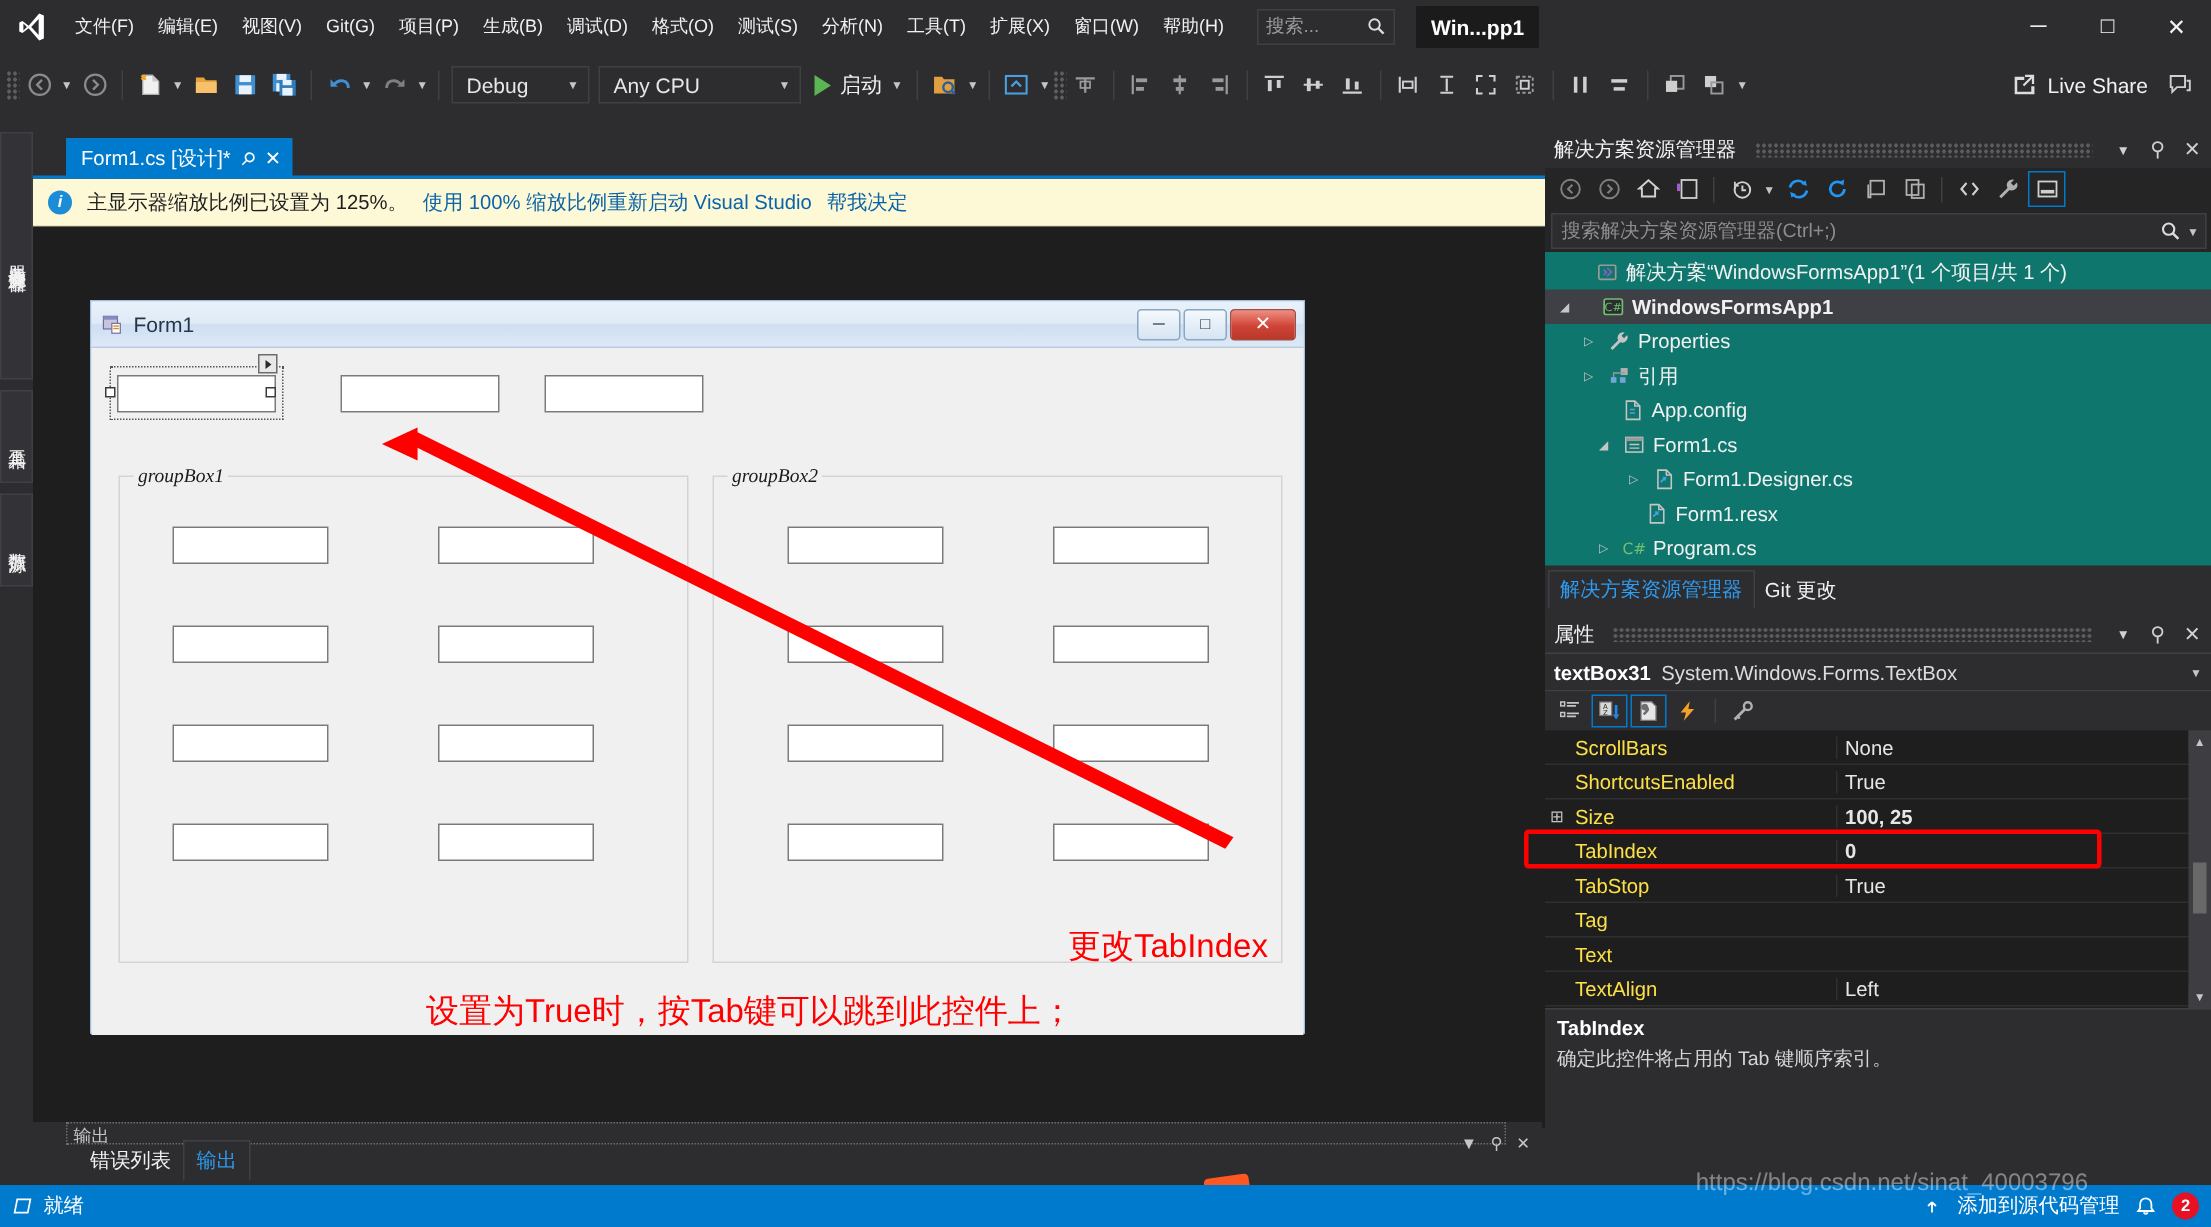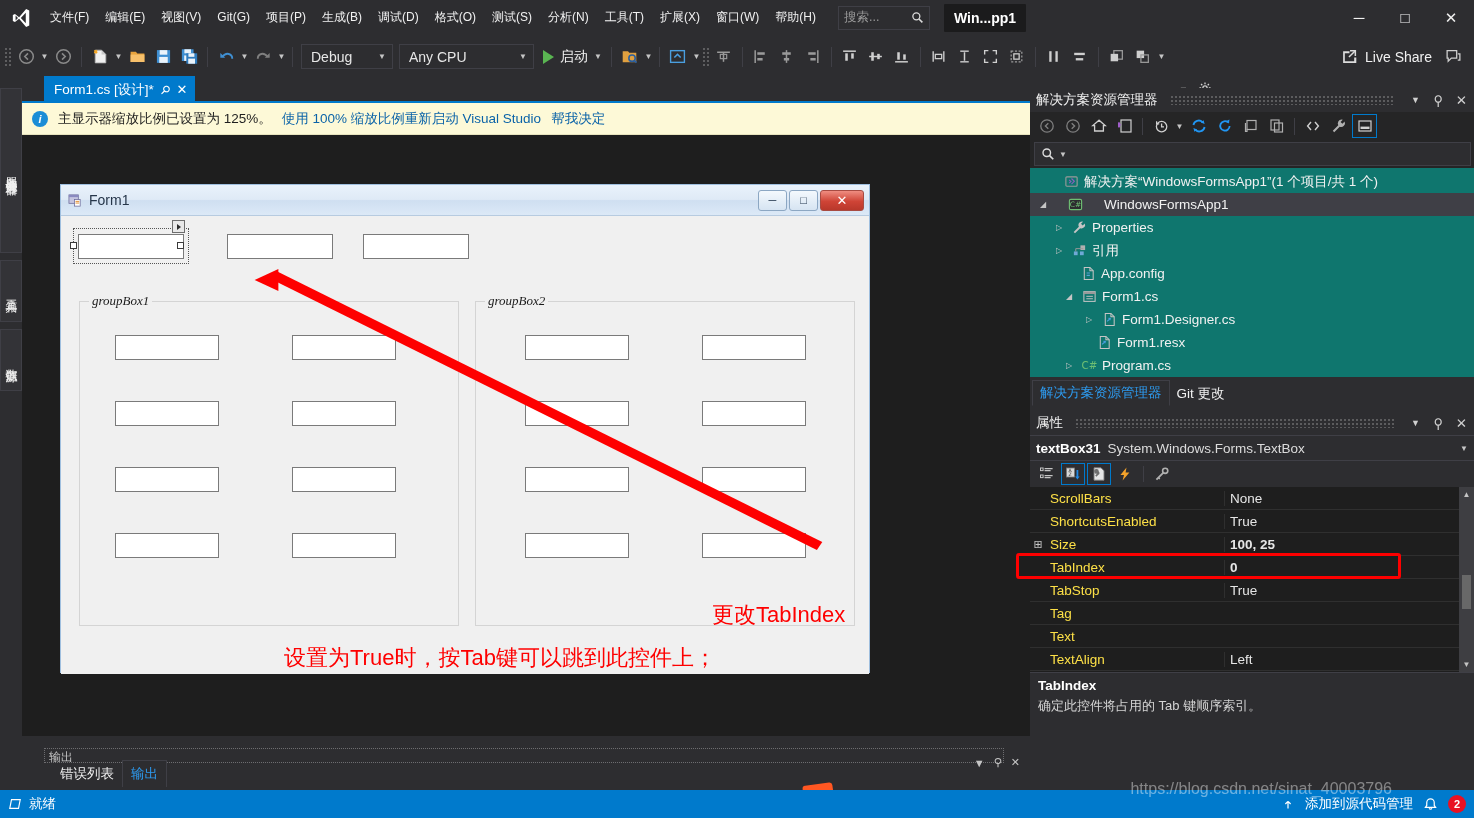"Form1.cs [设计]*" .docwell { top: 76px -> 92px }
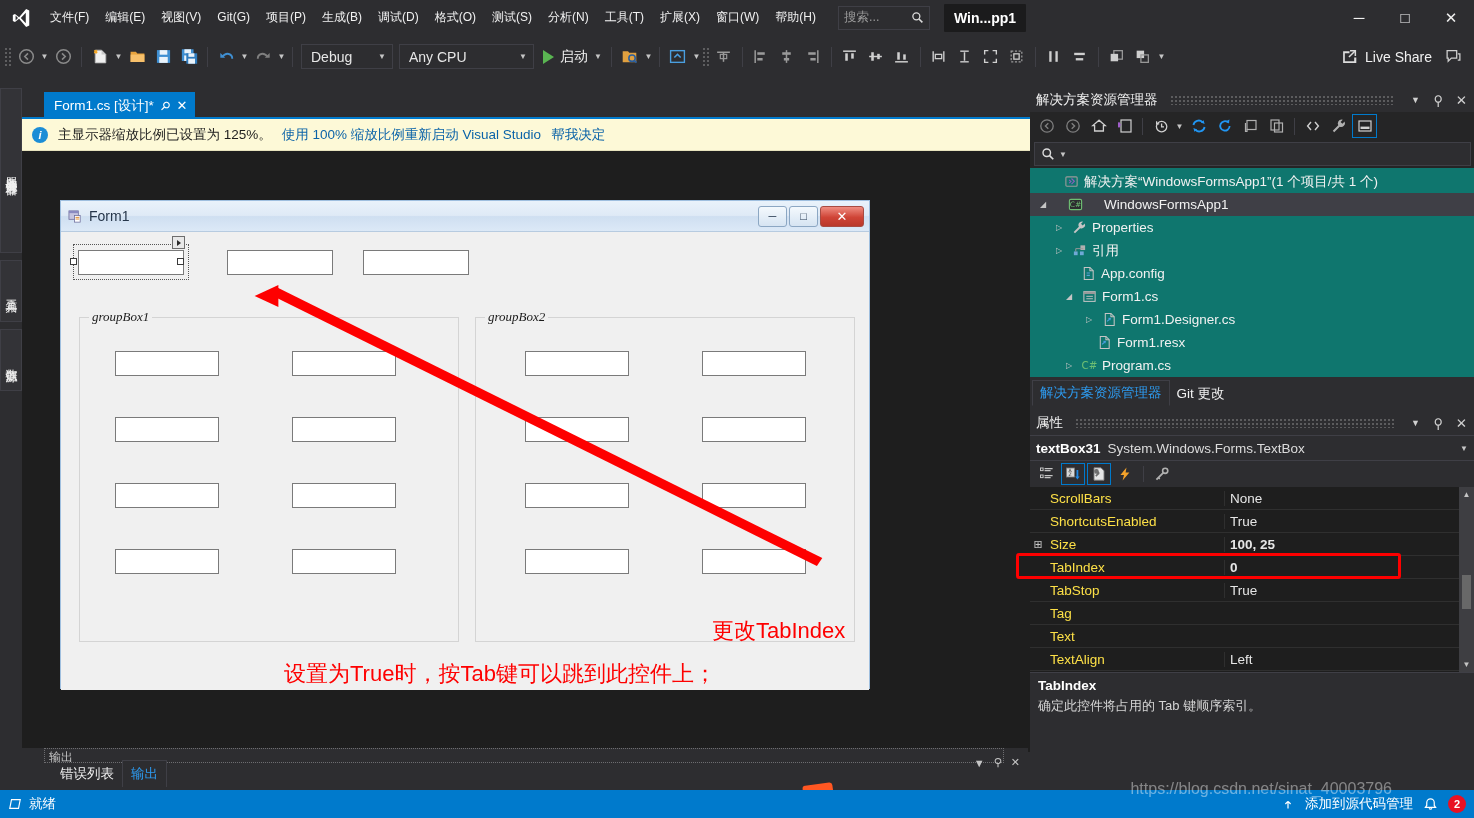"搜索解决方案资源管理器(Ctrl+;)" span.t { html: none -> <span>搜索解决方案资源管理器(Ctrl+;)</span> }
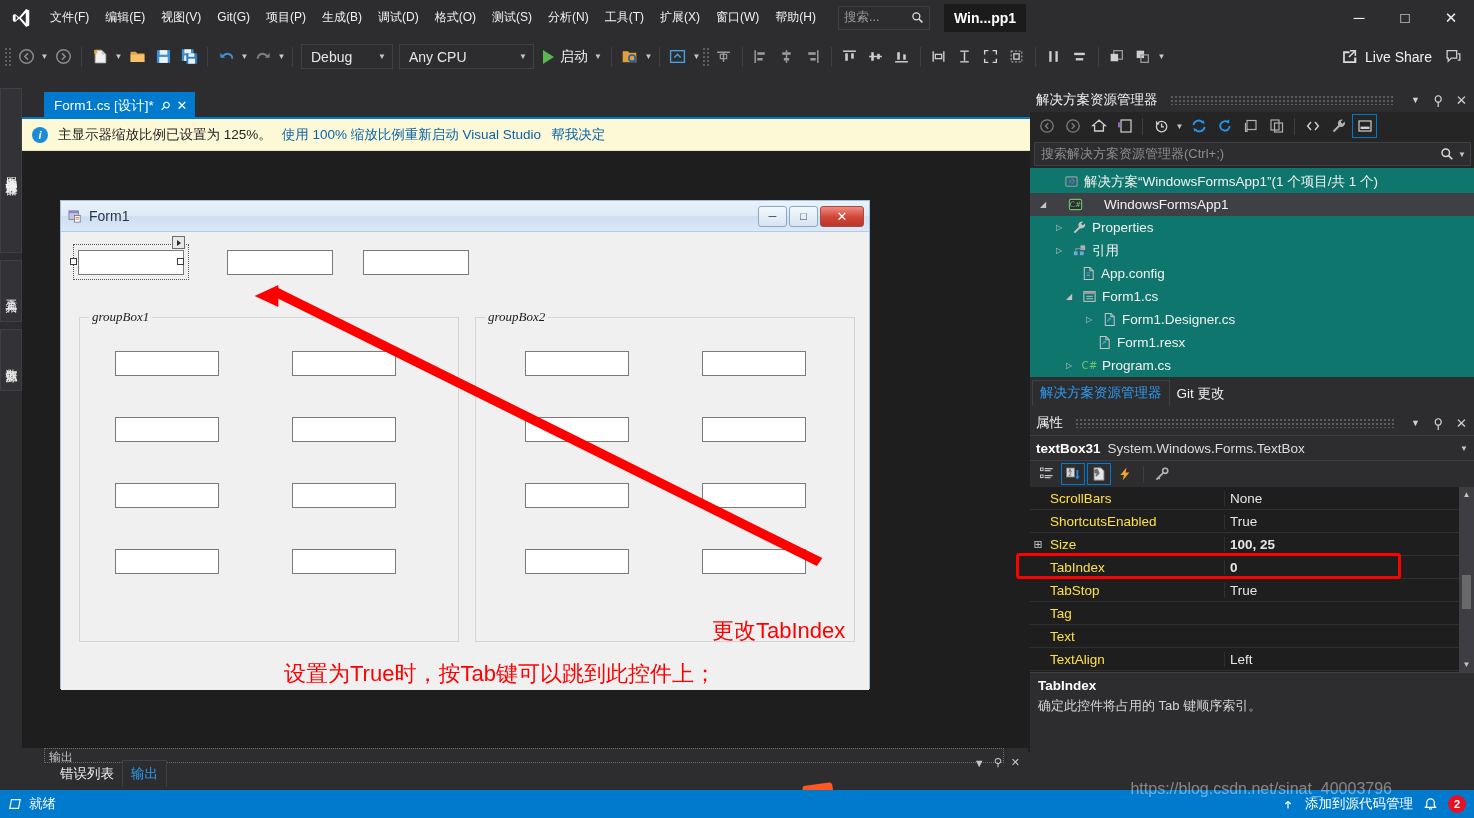"WindowsFormsApp1" .bold { font-weight: normal -> bold; margin-left: 16px -> none }
